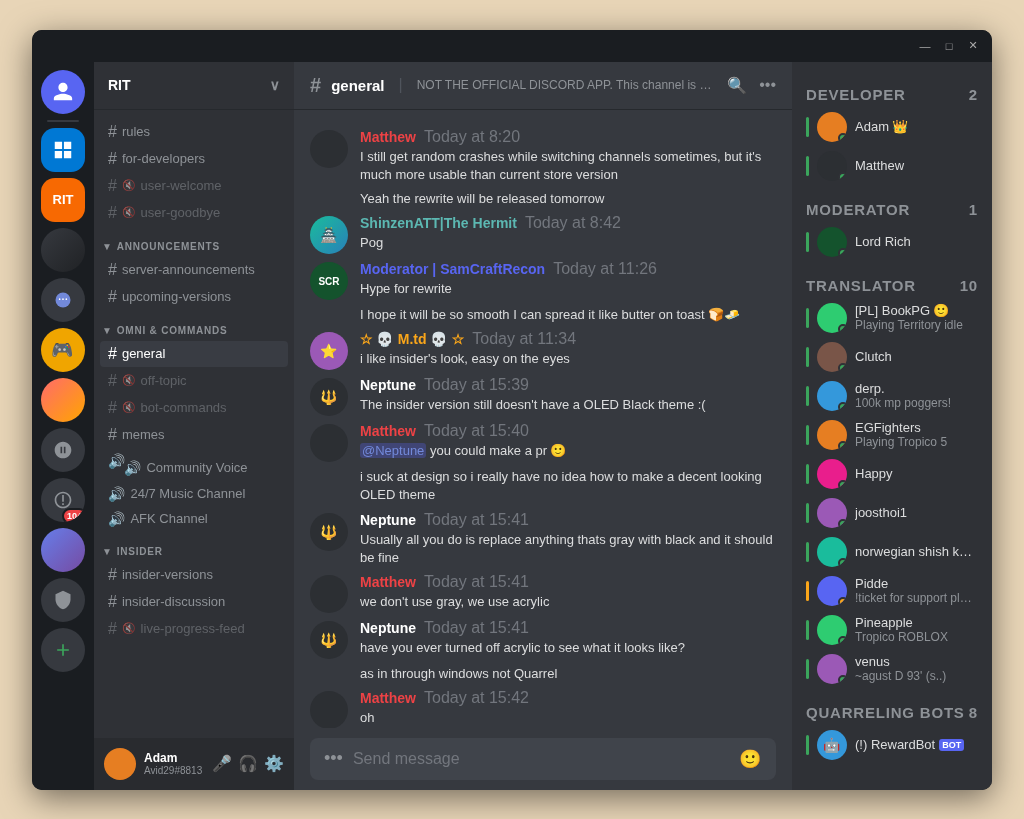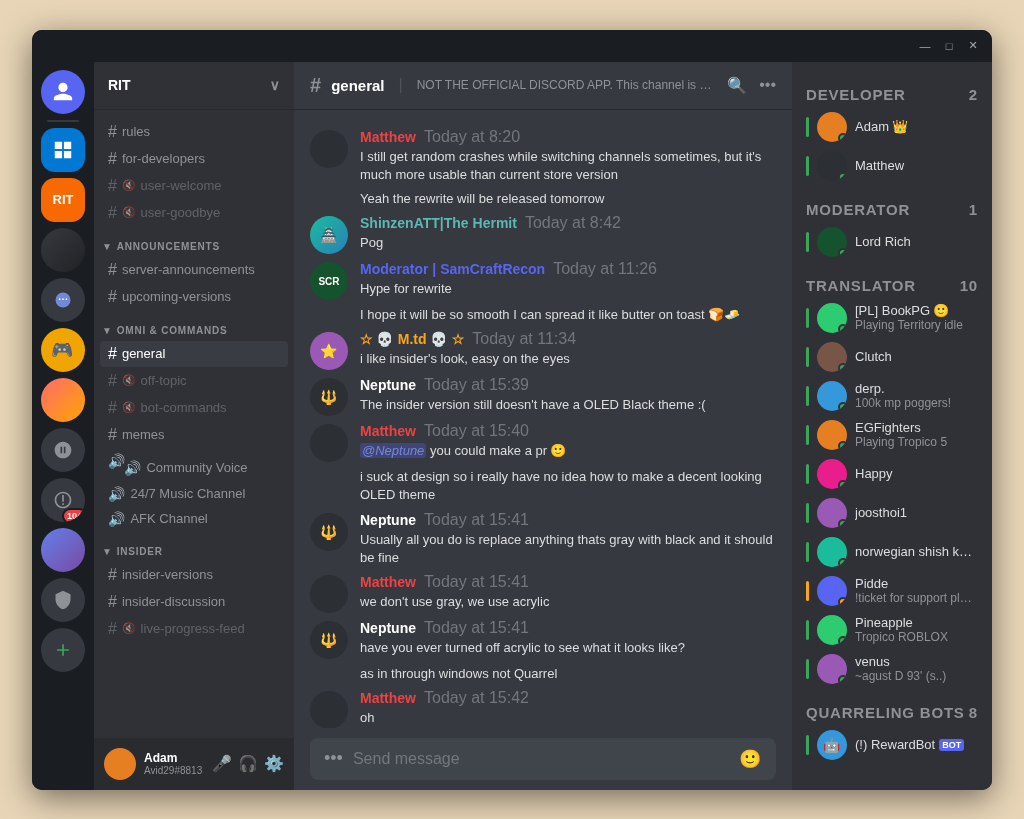"@Neptune" .message-text .mention { font-style: italic -> none }
